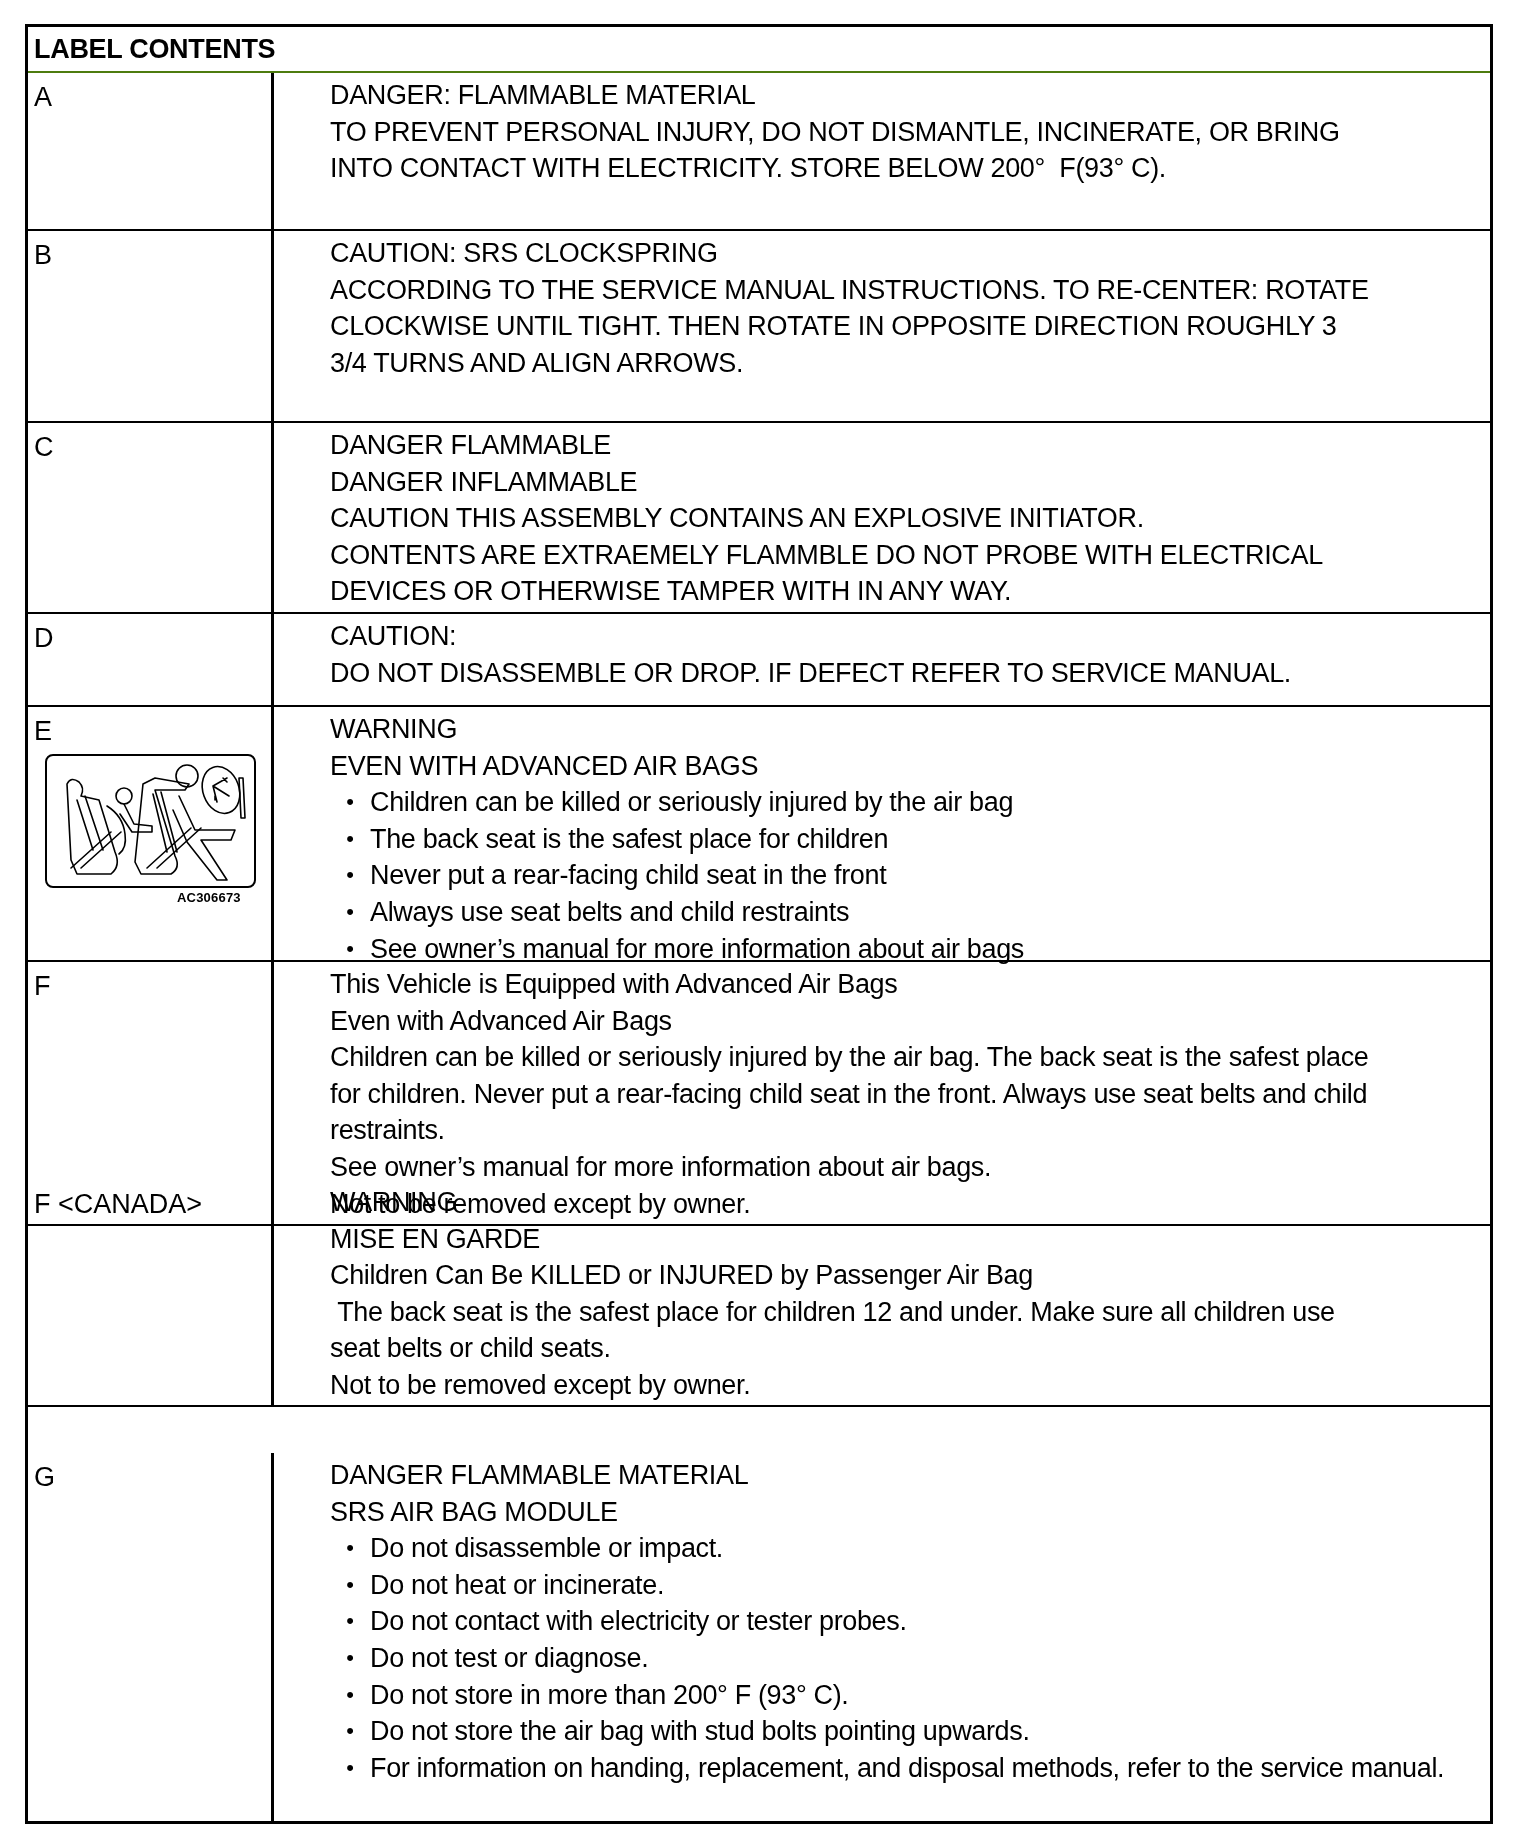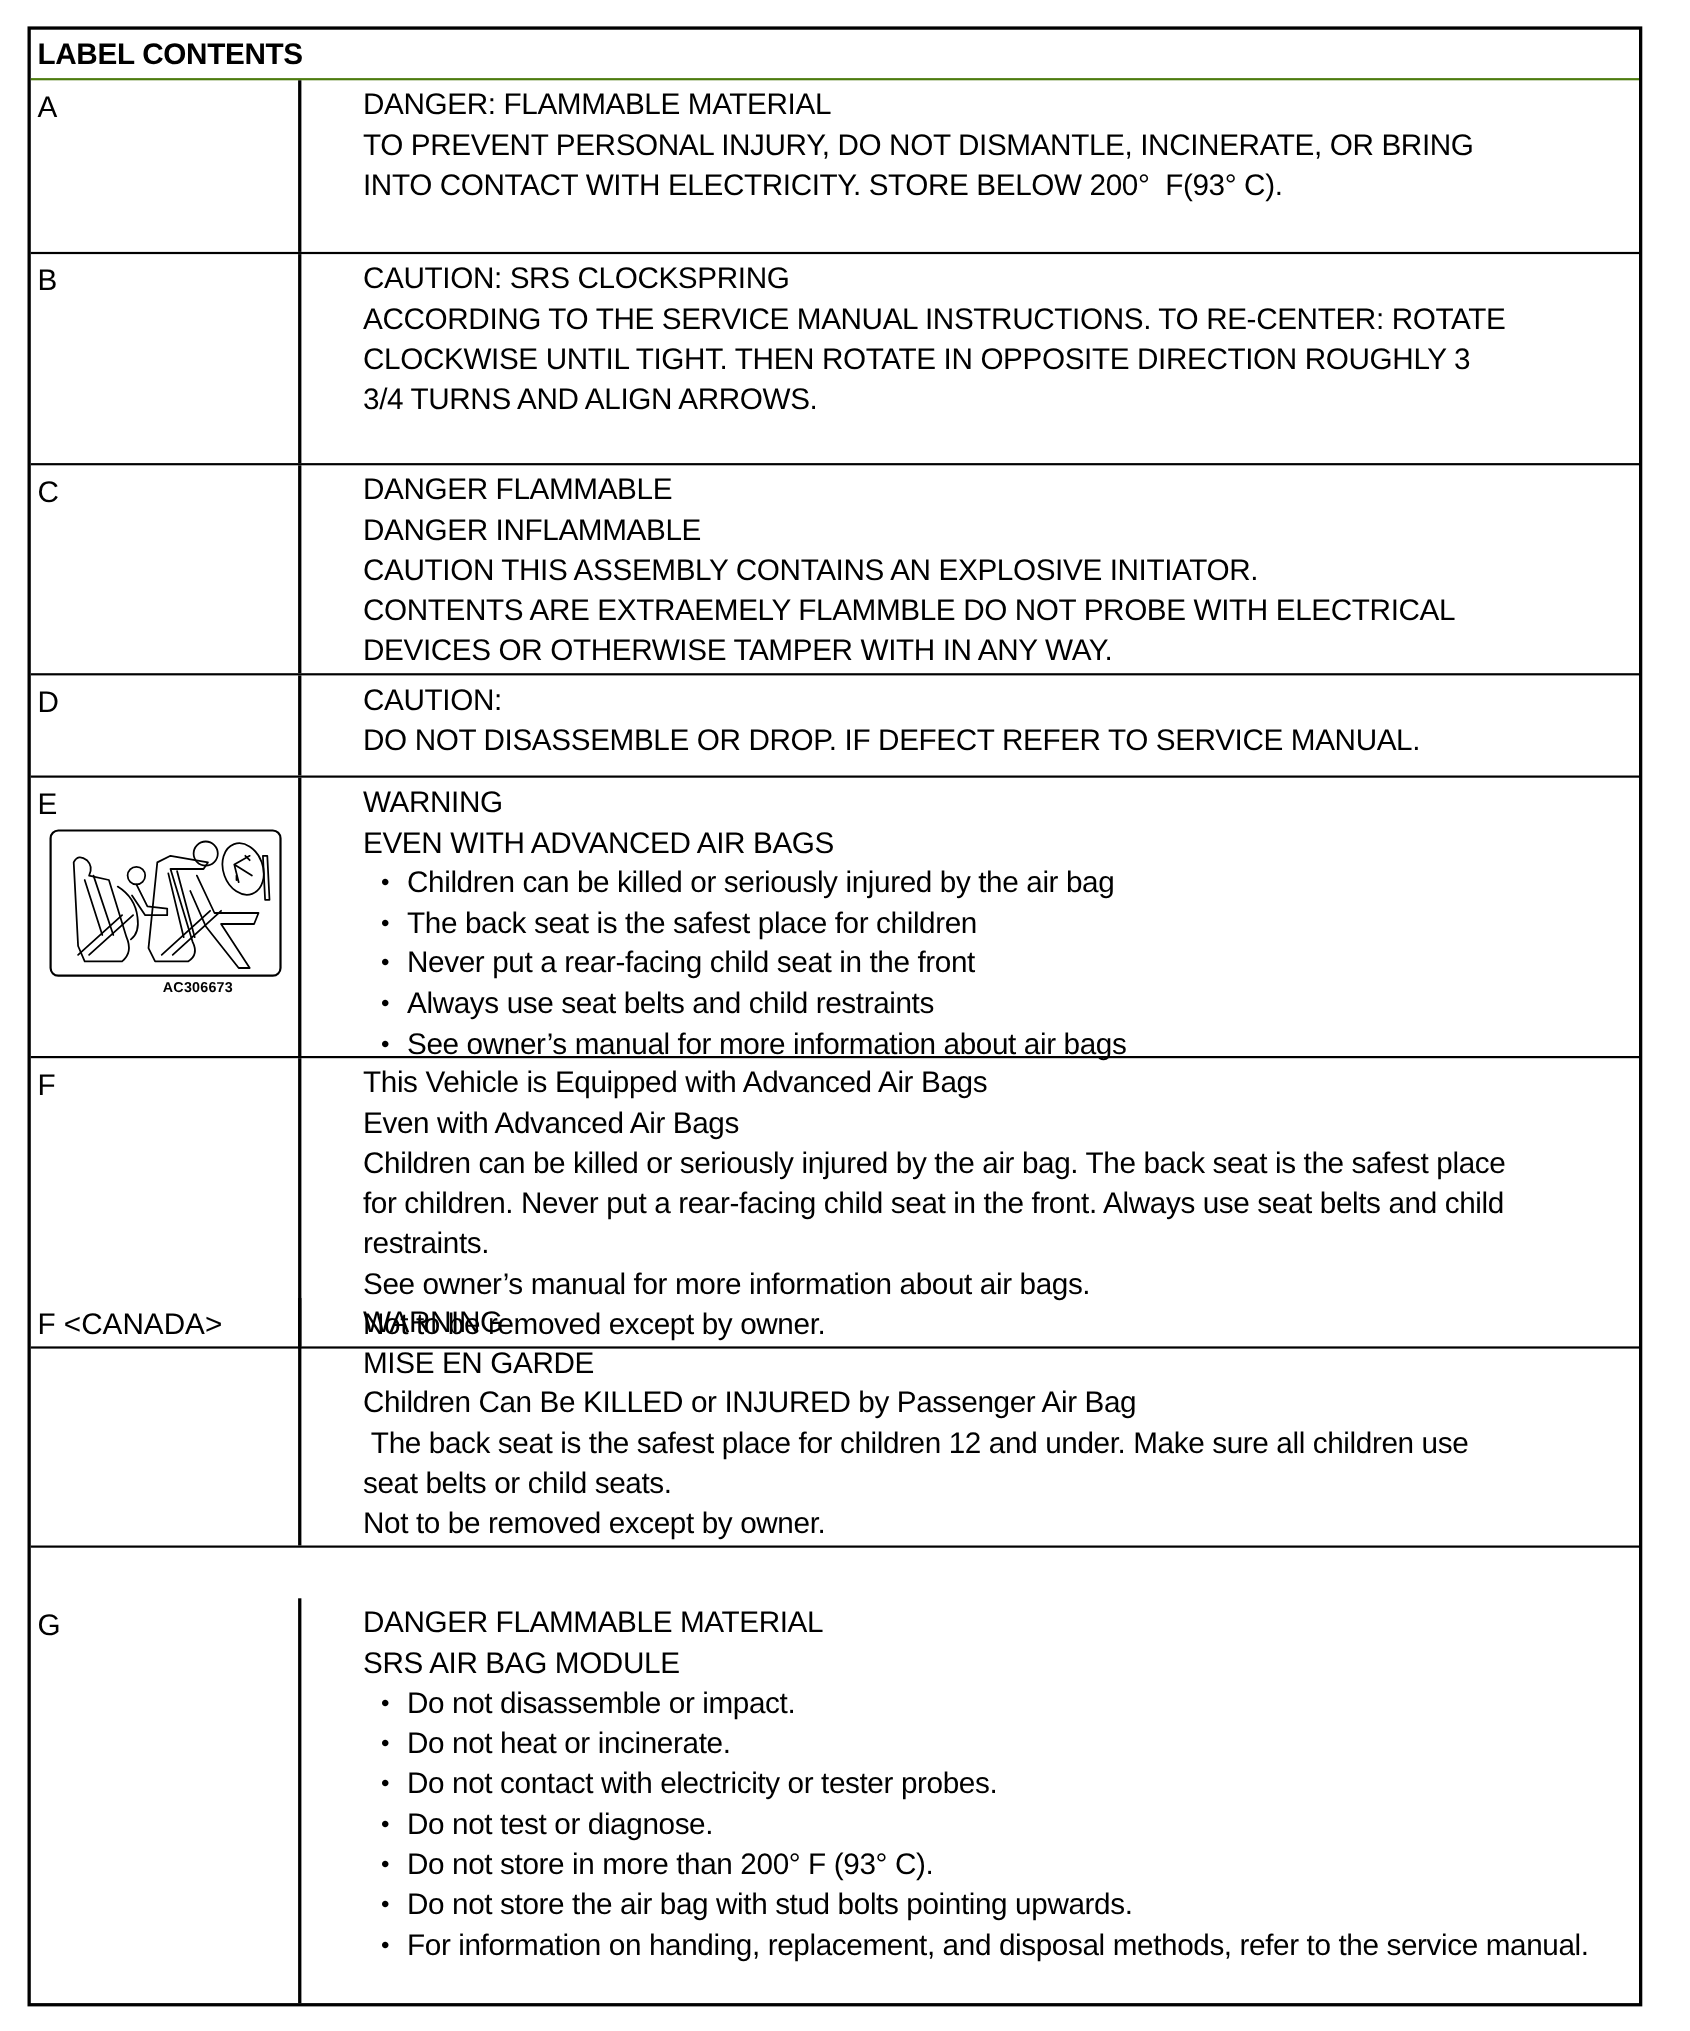"AC306673" .cap { left: 120px -> 149px }
